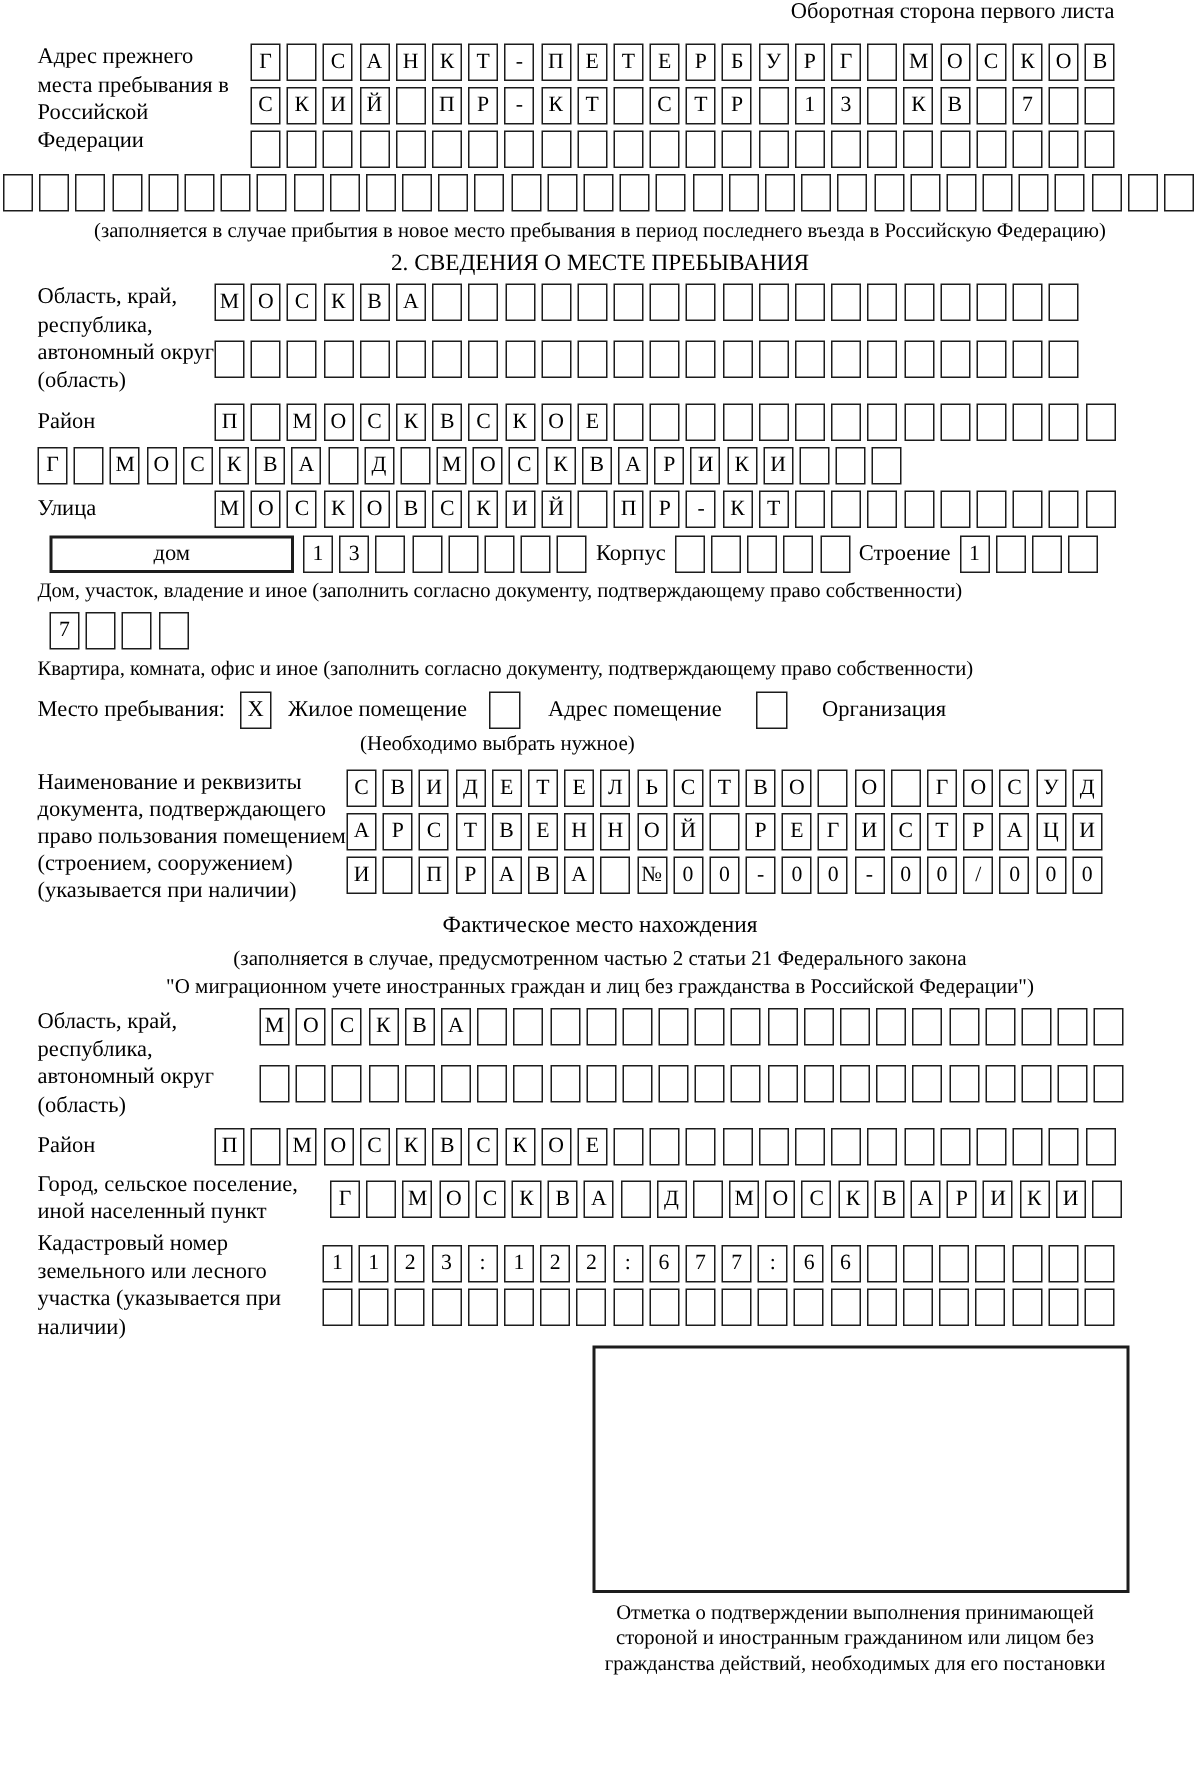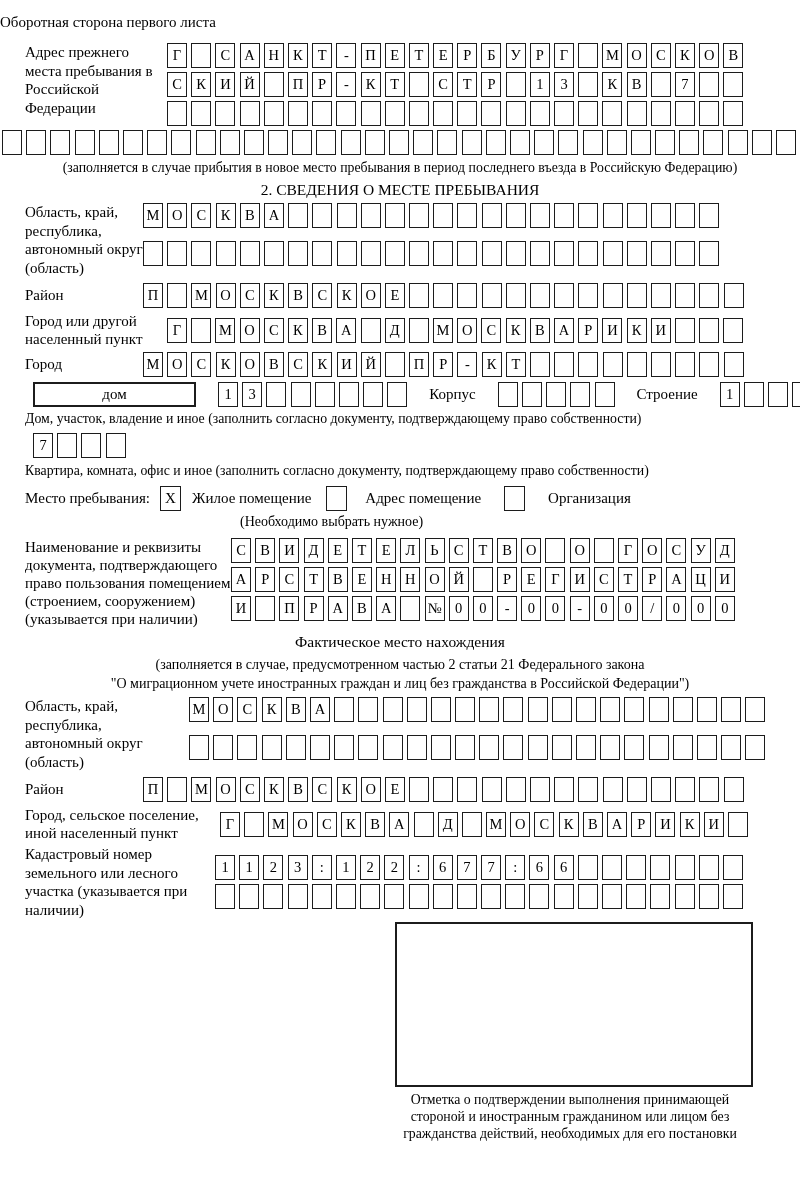"Оборотная сторона первого листа" .note-top { margin-left: none -> 25px; padding-top: 14px -> none; text-align: none -> right }
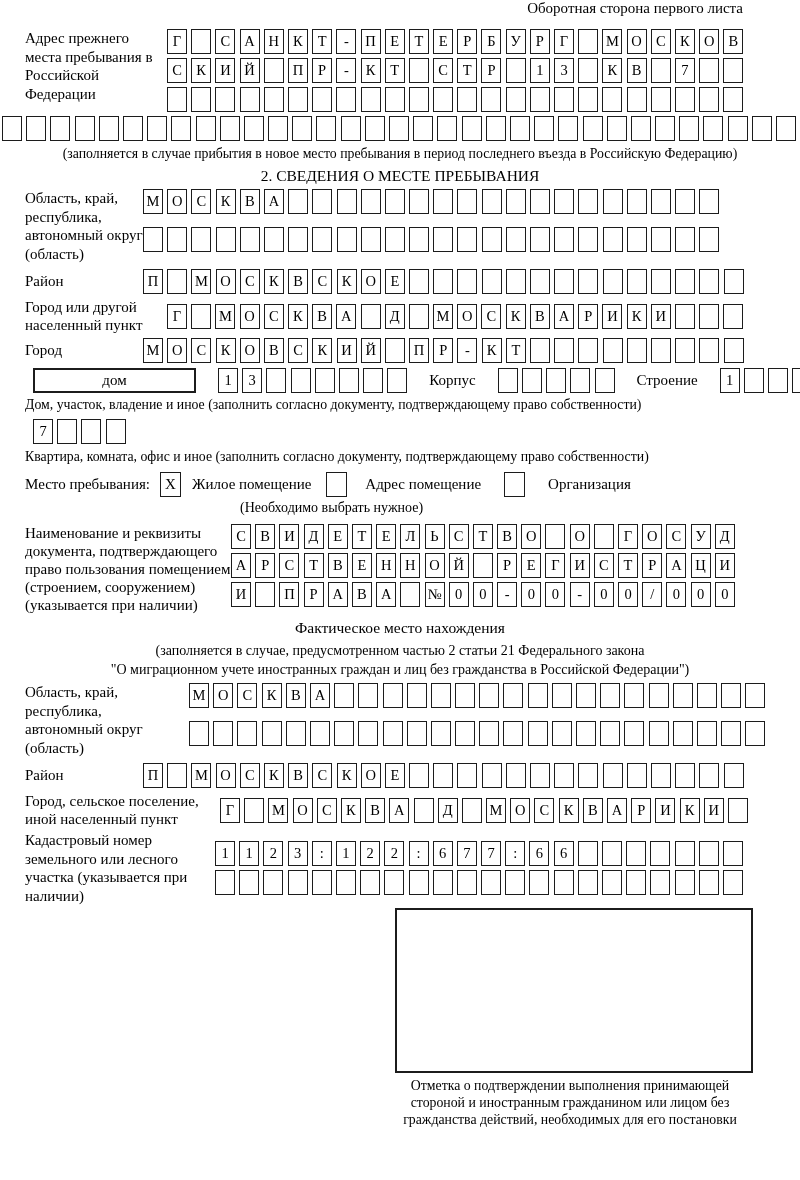"Город или другой населенный пункт" div.lbl { html: <div>Город или другой населенный пункт</div> -> none }
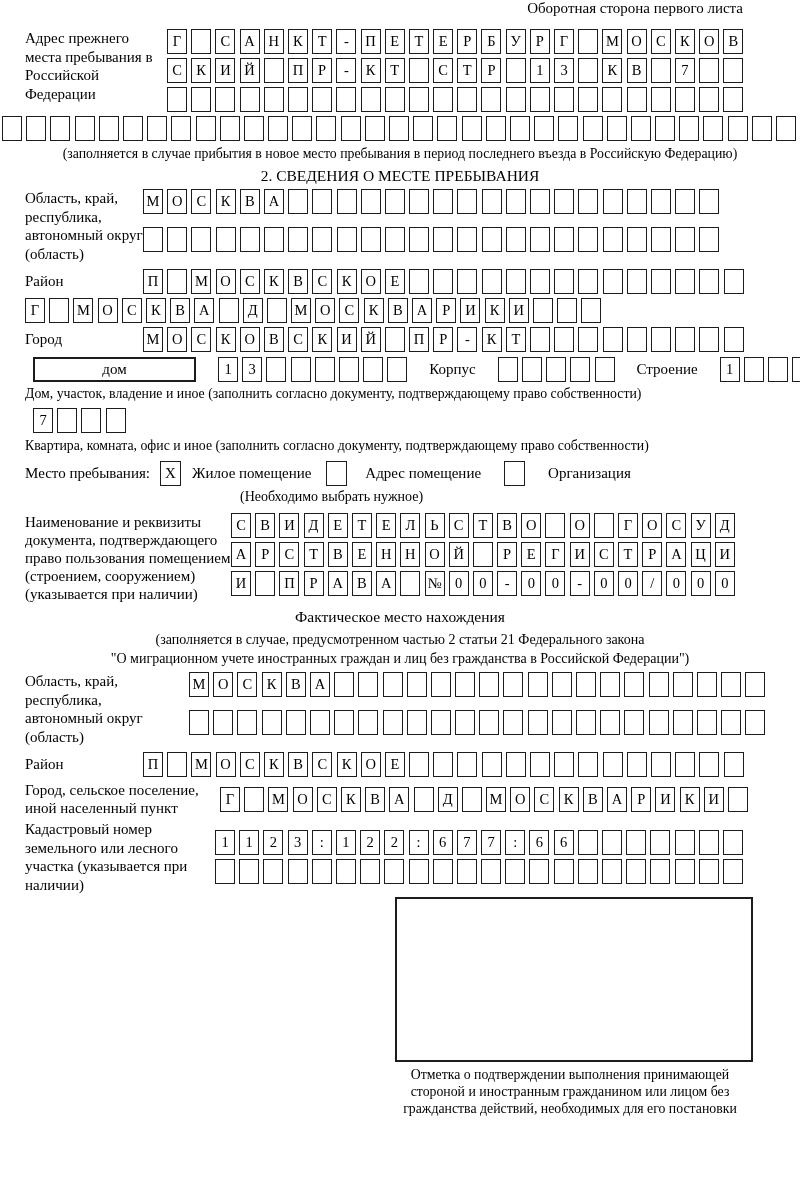"Город" div.lbl { text: Город -> Улица }
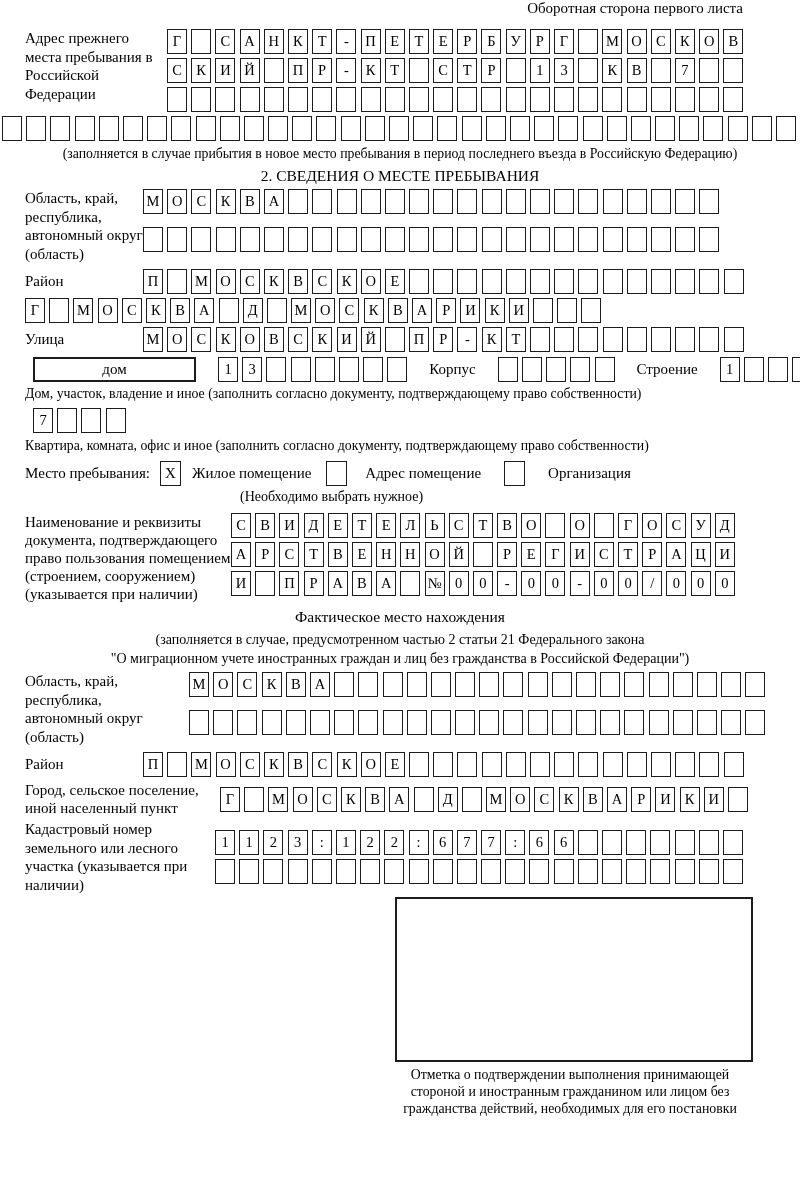"дом" .mt5 { gap: 16px -> none }
